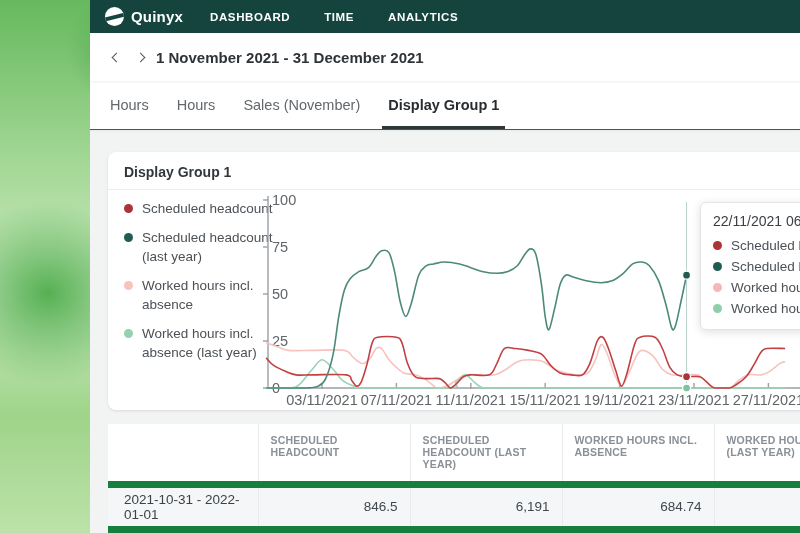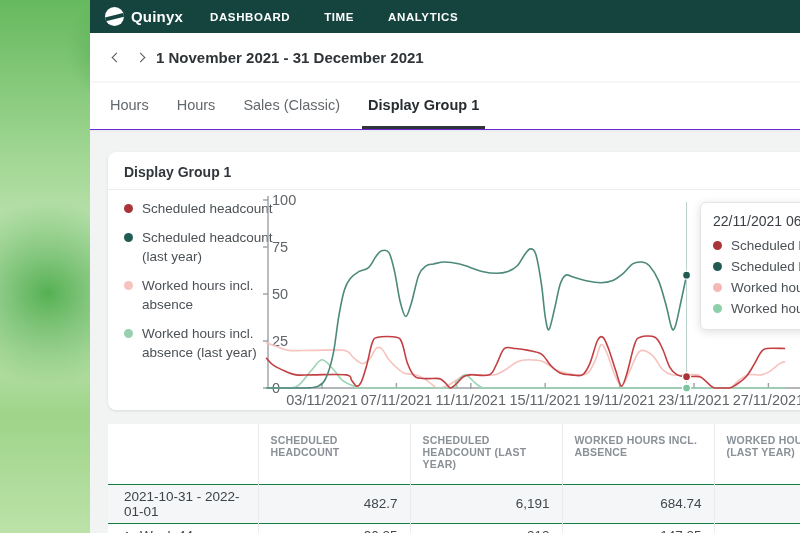"Sales (Classic)" div.tab { text: Classic -> November }
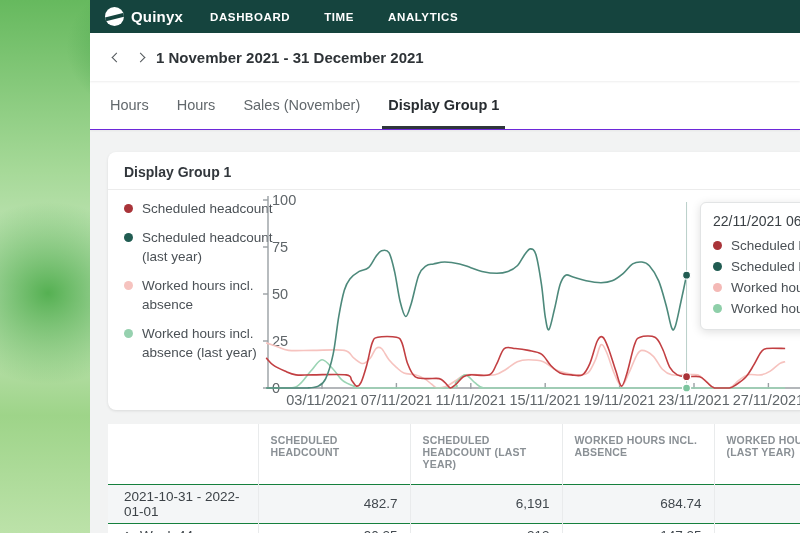"2021-10-31 - 2022-01-01" td { border-top: 1px solid #15803d -> 7px solid #15803d }
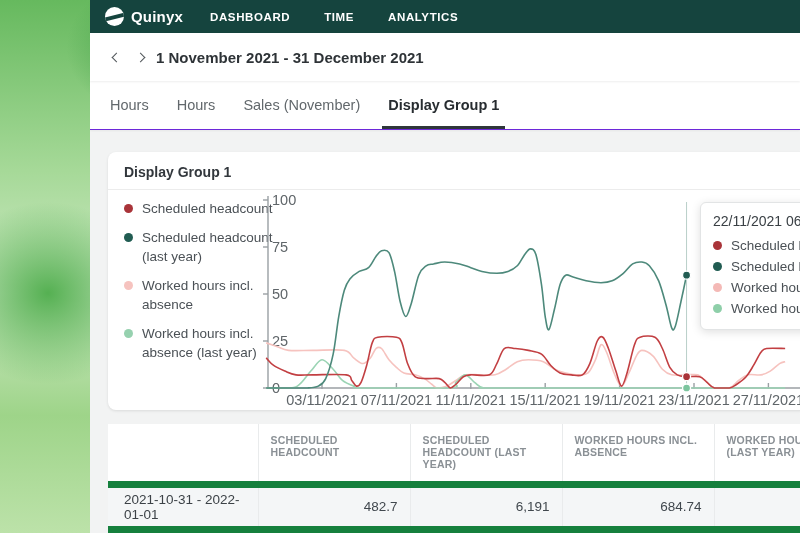"482.7" td { text: 482.7 -> 846.5 }
